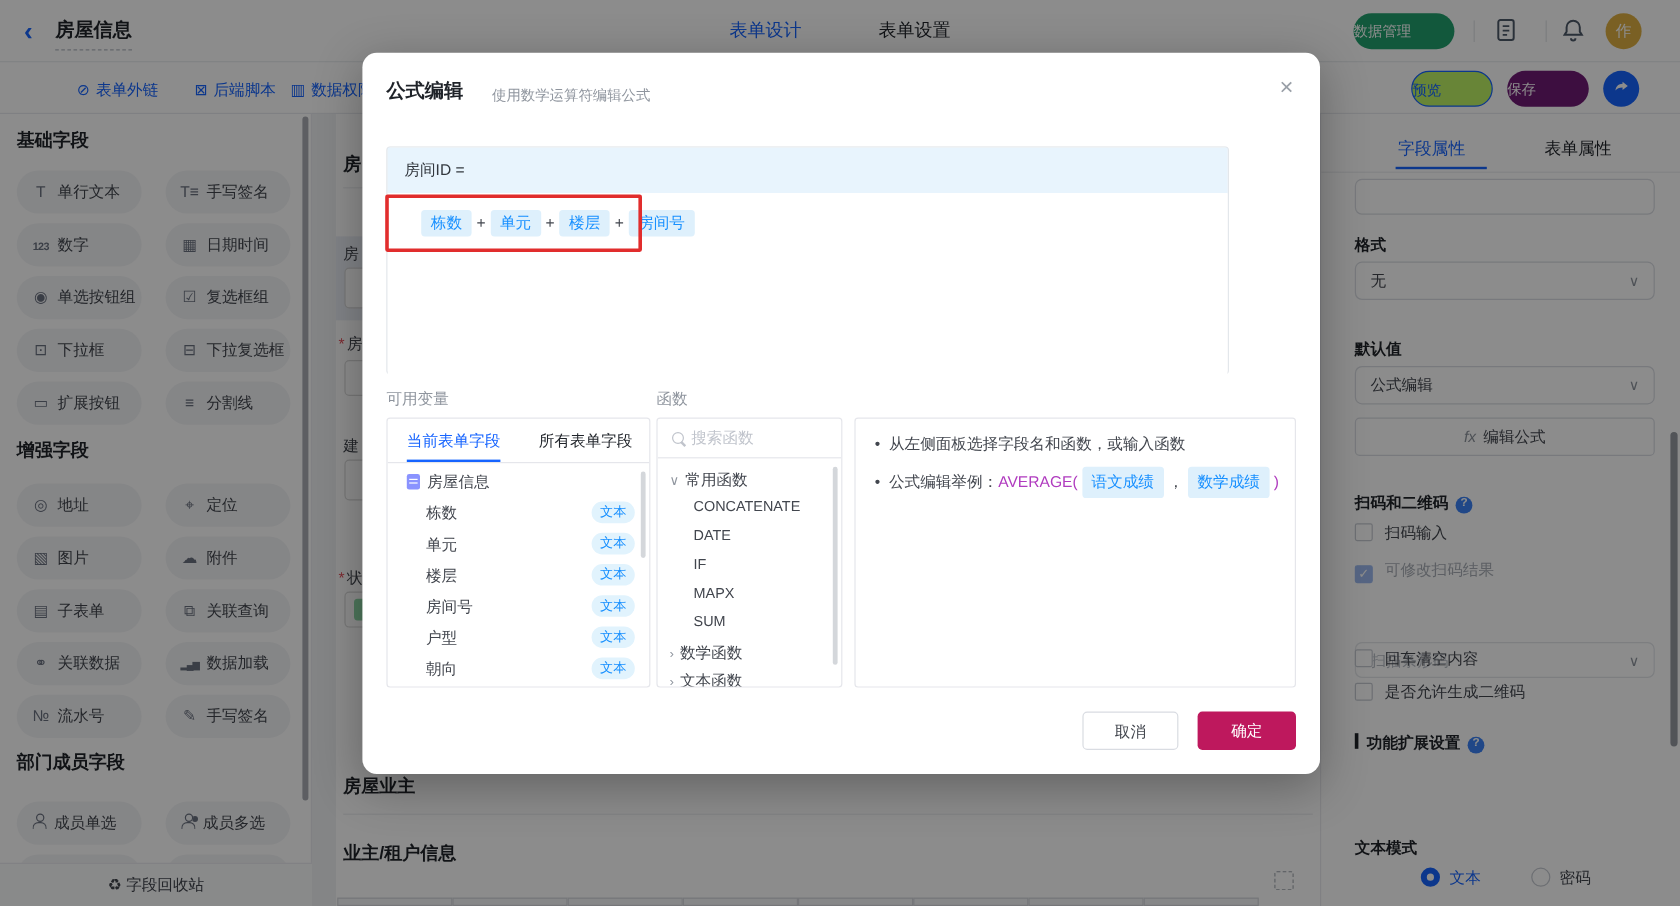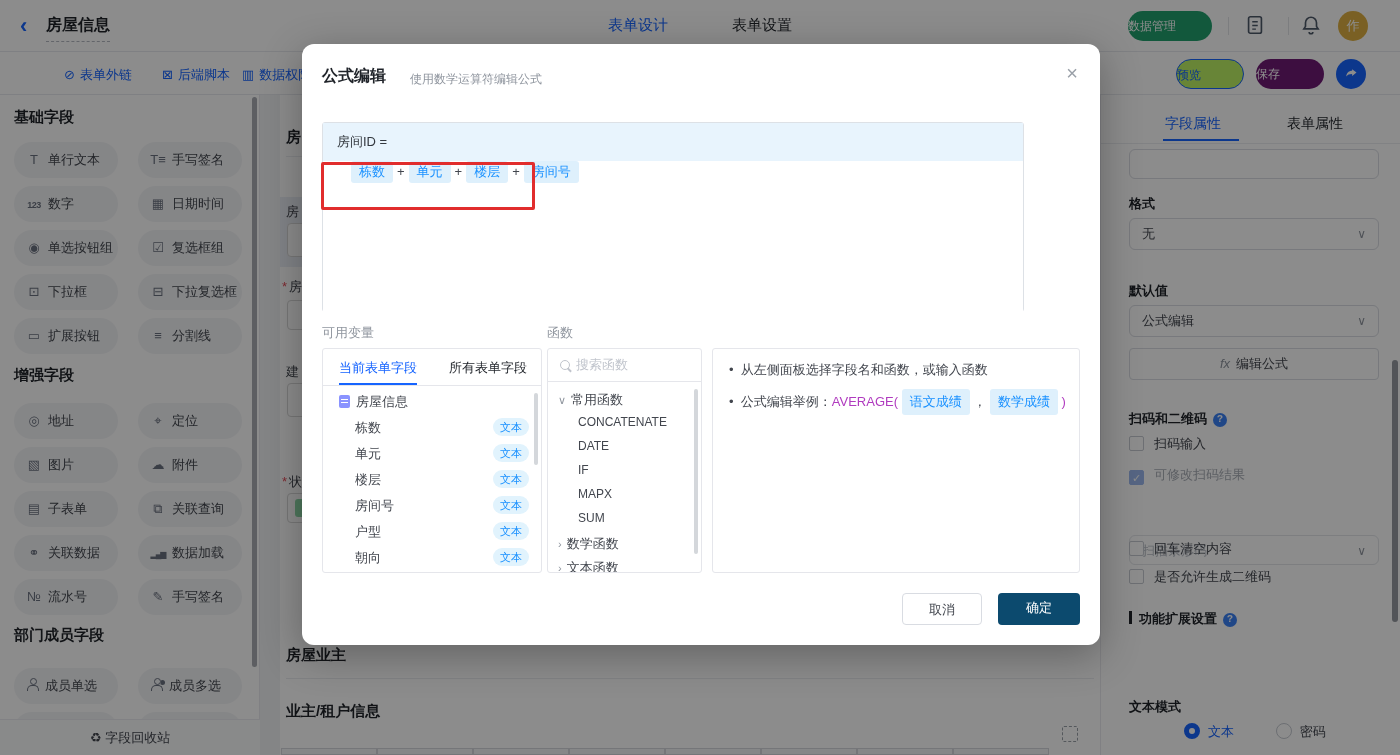"栋数 + 单元 + 楼层" div { padding: 0 0 0 28px -> 14px 0 0 28px }
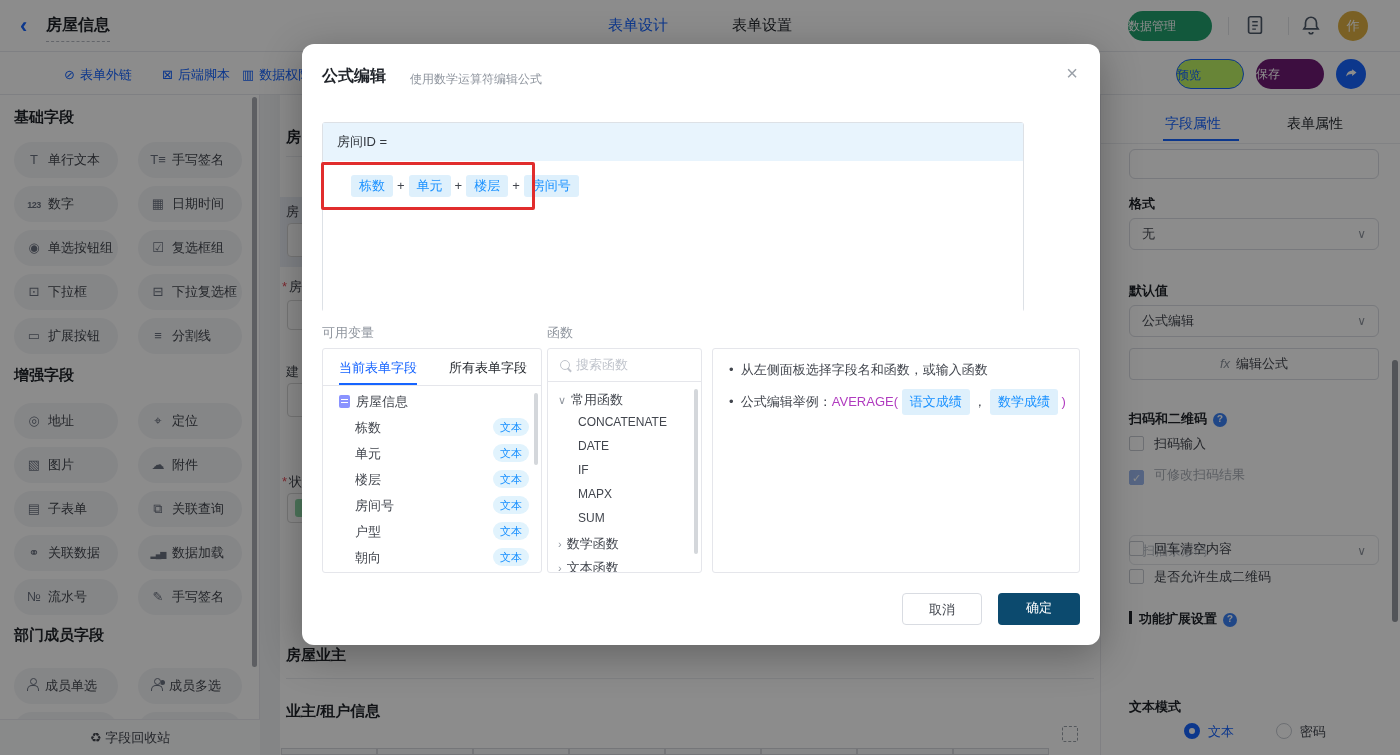"确定" .mbtn.ok { background: #0c4a6e -> #be185d; font-family: Liberation Mono, monospace -> none }
